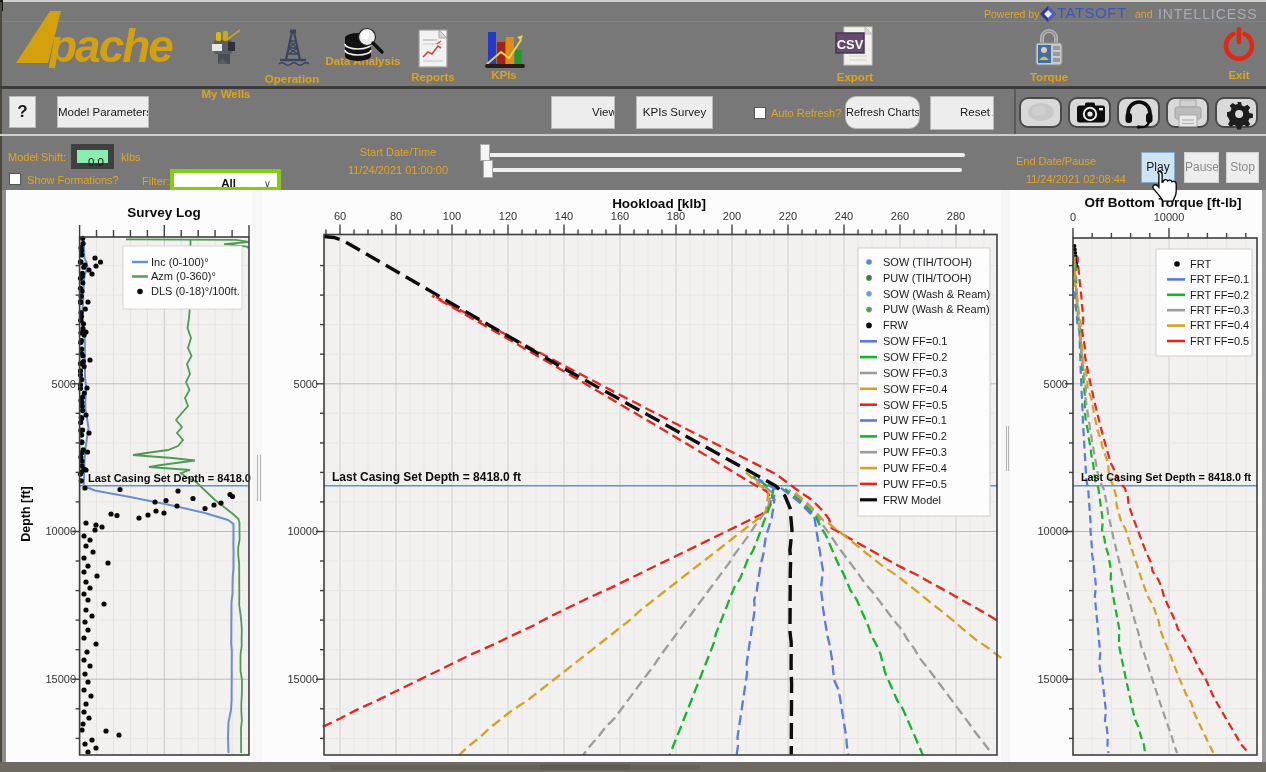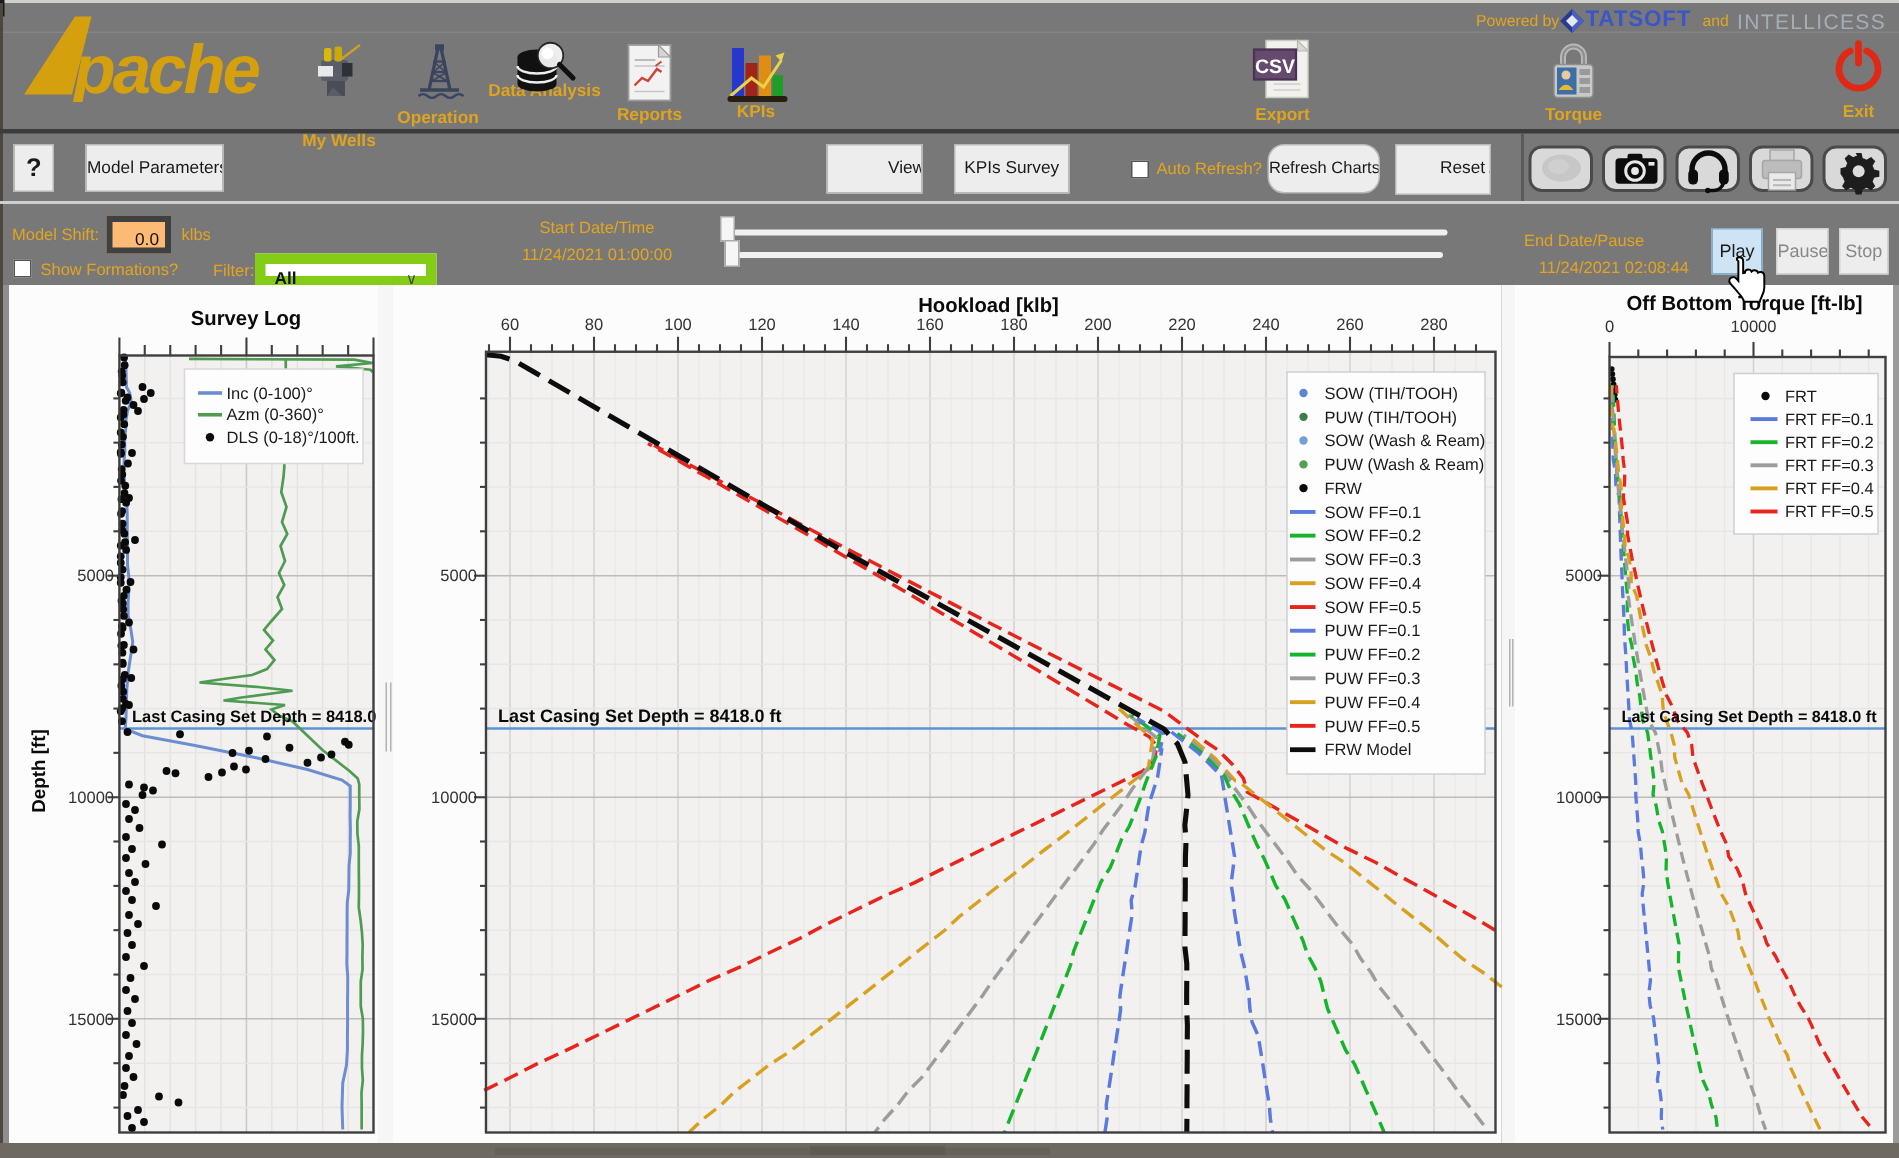"TATSOFT" div.abs { font-weight: bold -> normal }
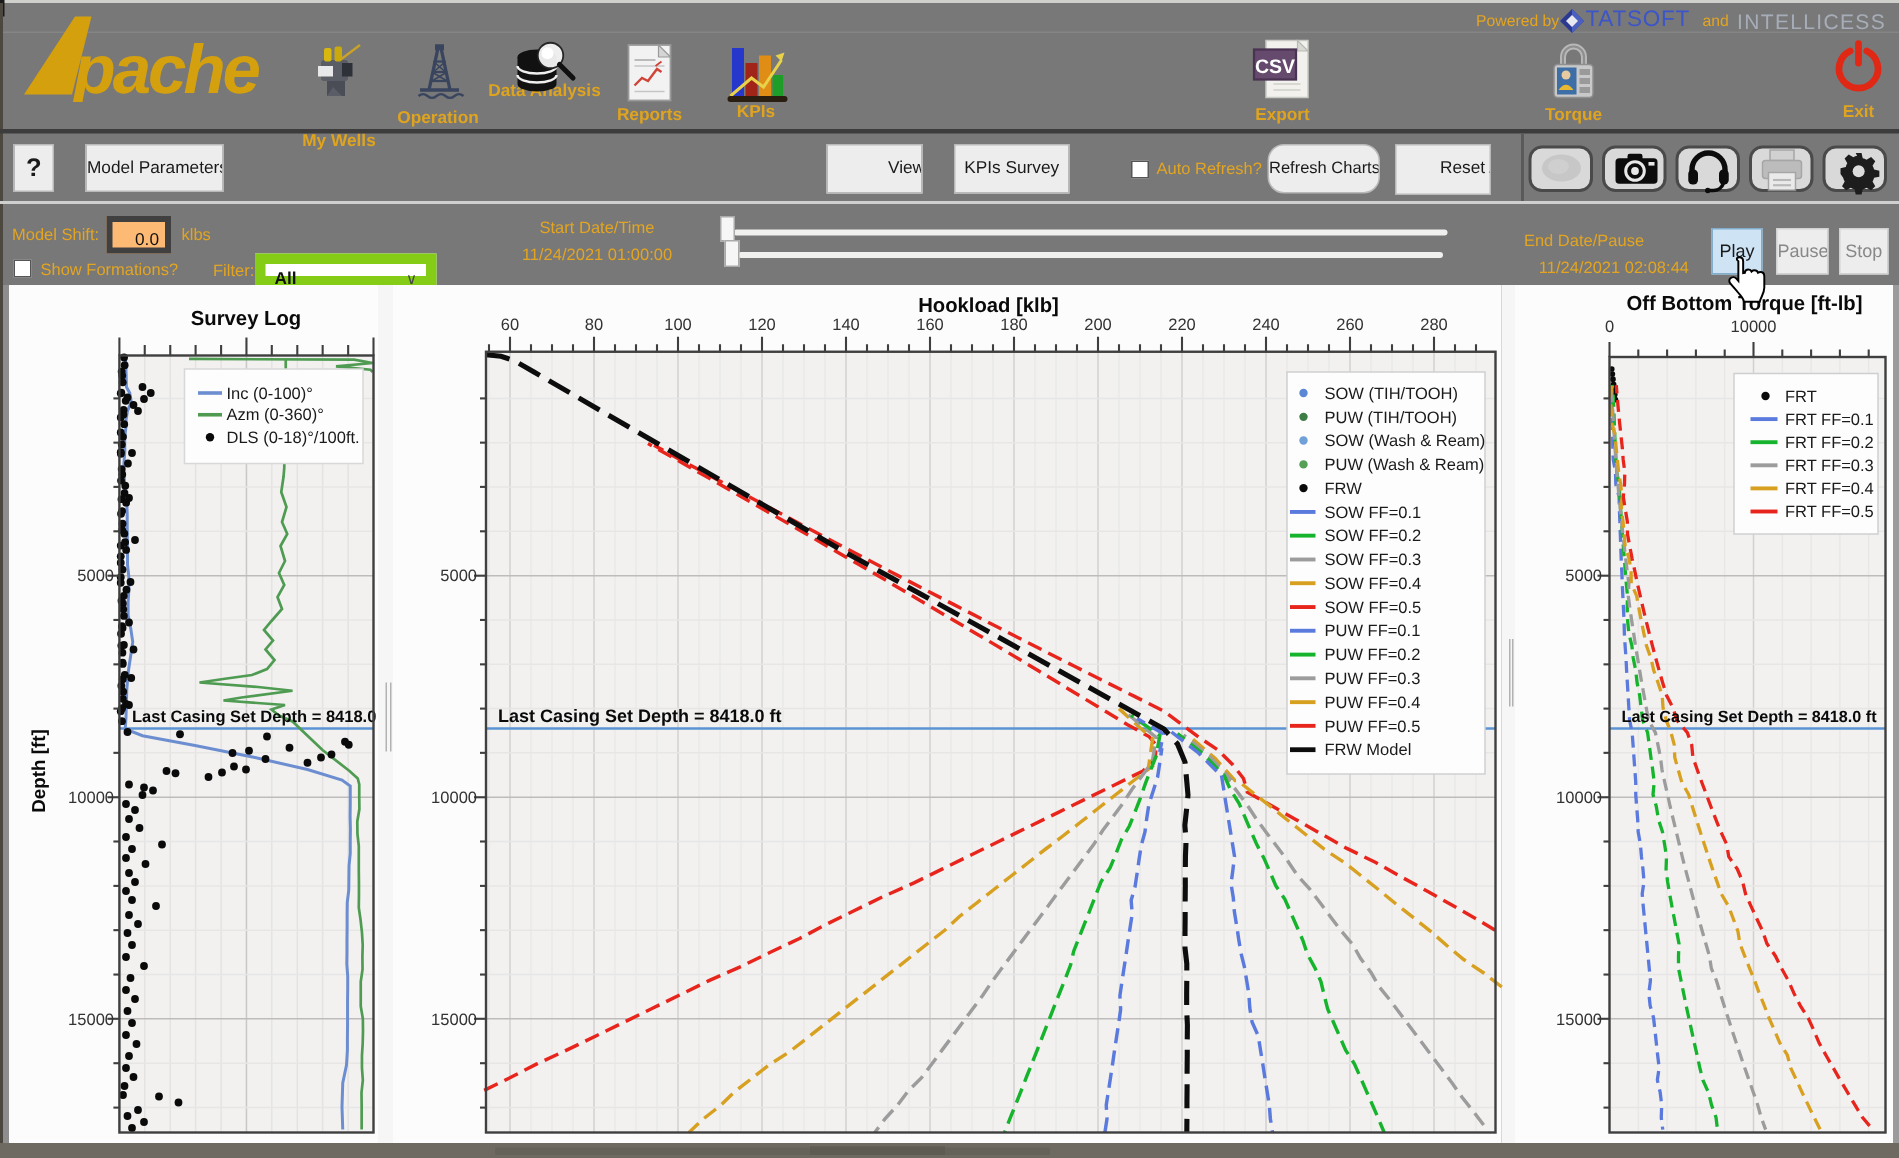"0.0" div.abs { background: #fdba74 -> #86efac; border: 4px solid #404040 -> 6px solid #404040 }
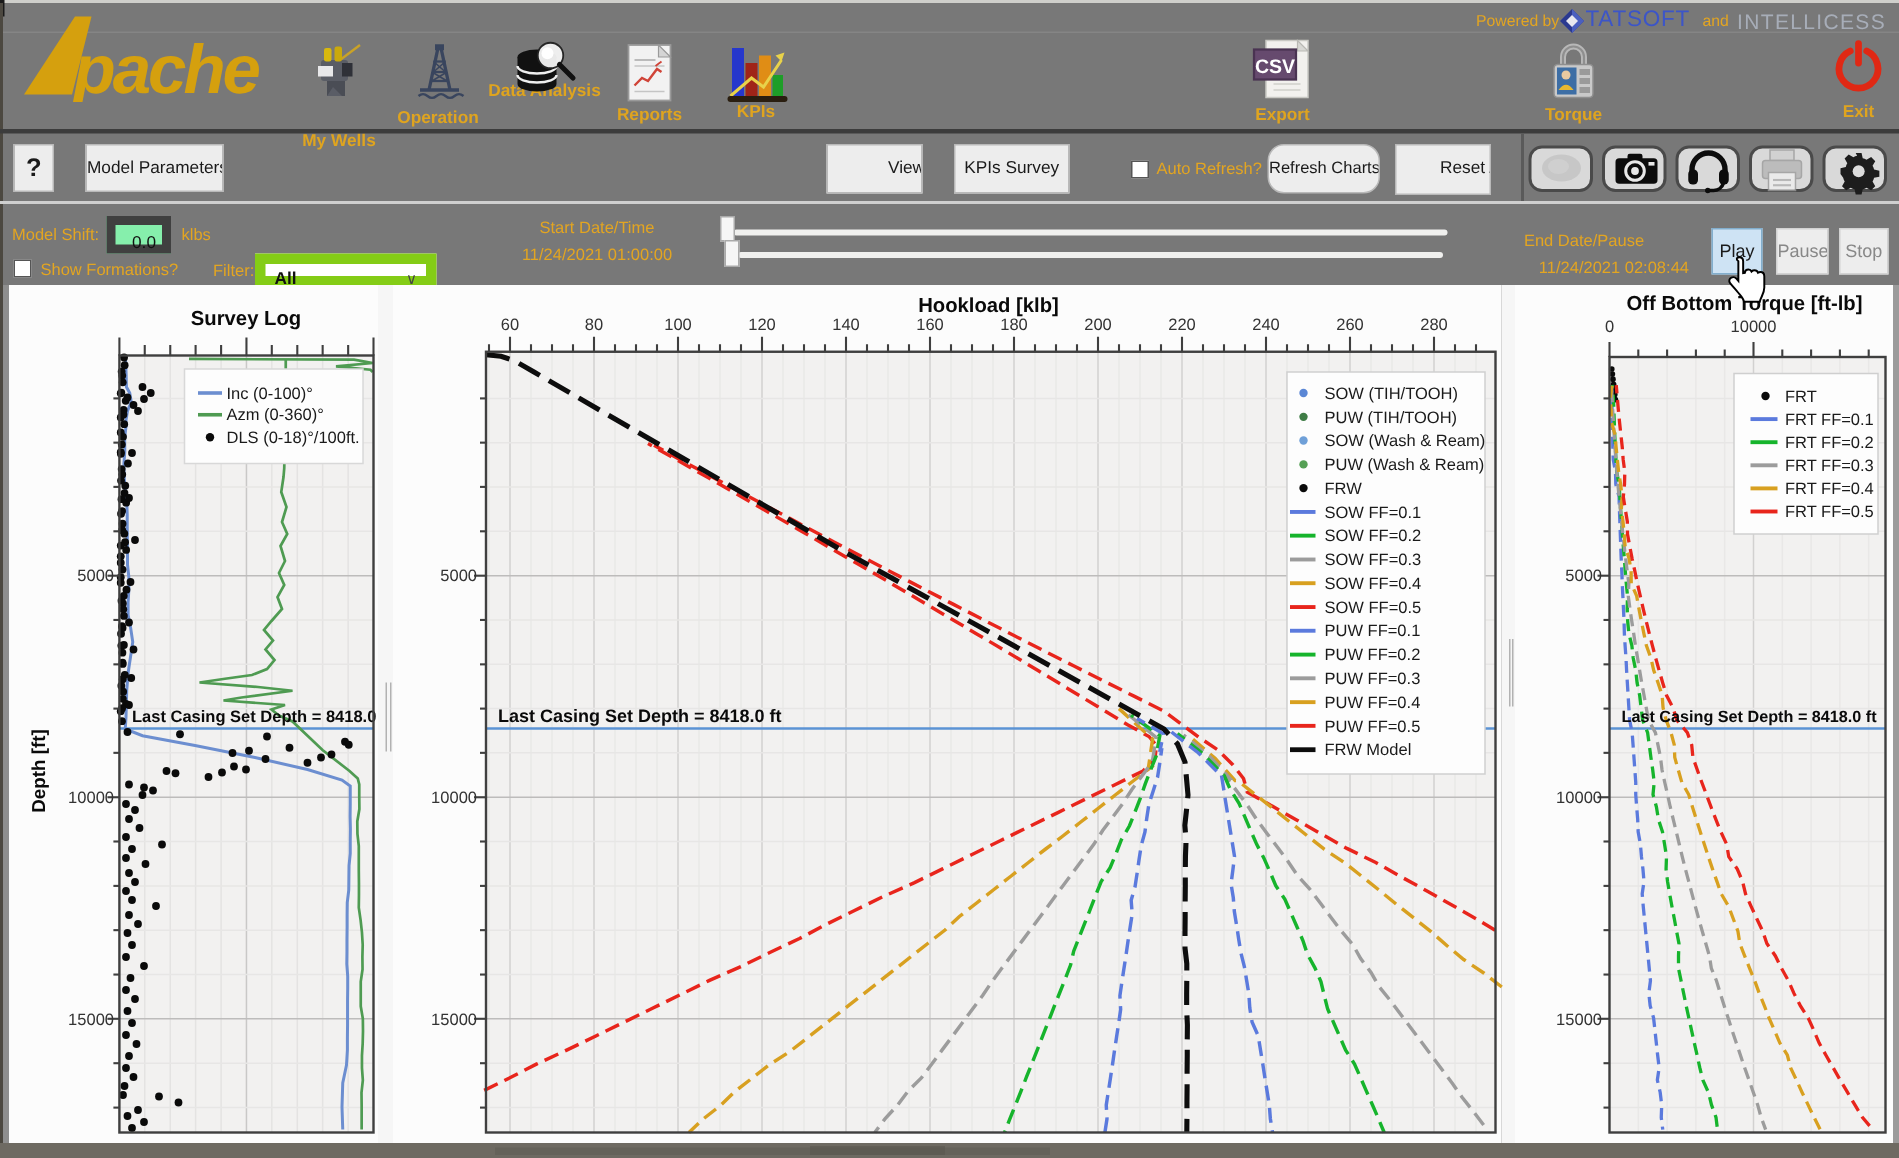"All" div.abs { border: 7px solid #84cc16 -> 4px solid #84cc16; text-align: none -> center; width: 121px -> 111px }
